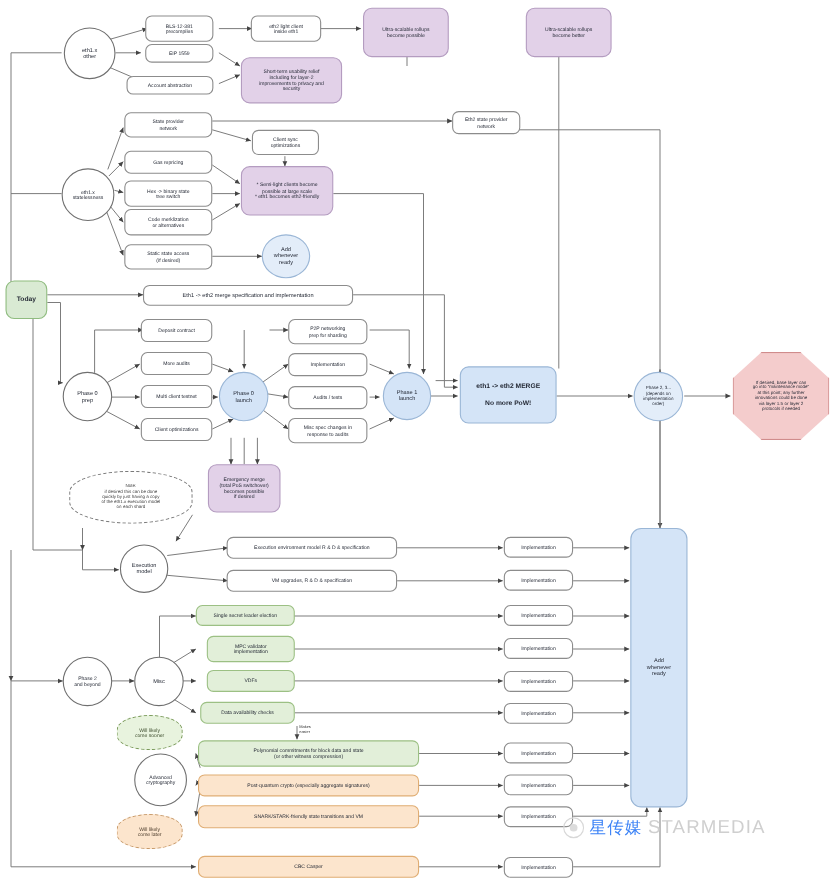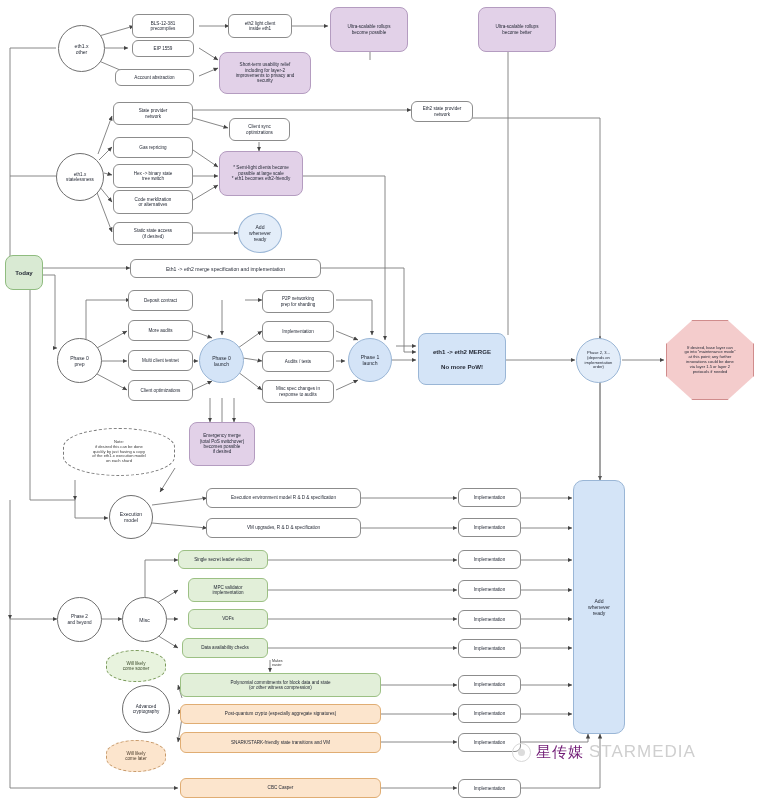"星传媒" .wm .cn { color: #701a75 -> #3b82f6 }
